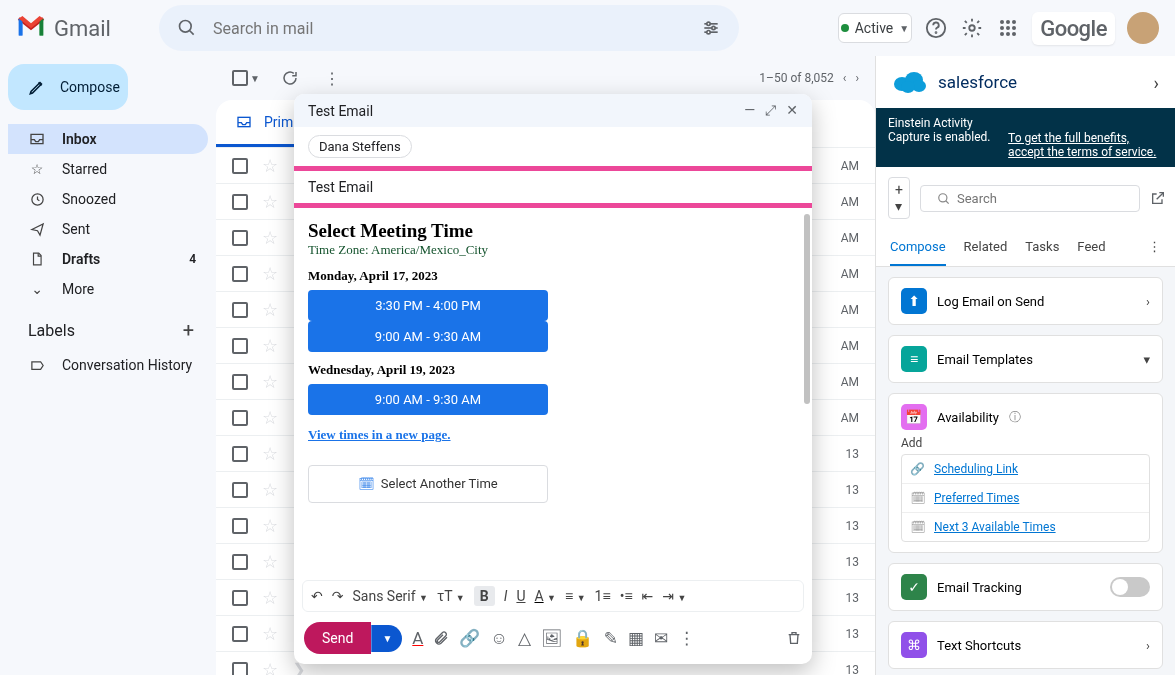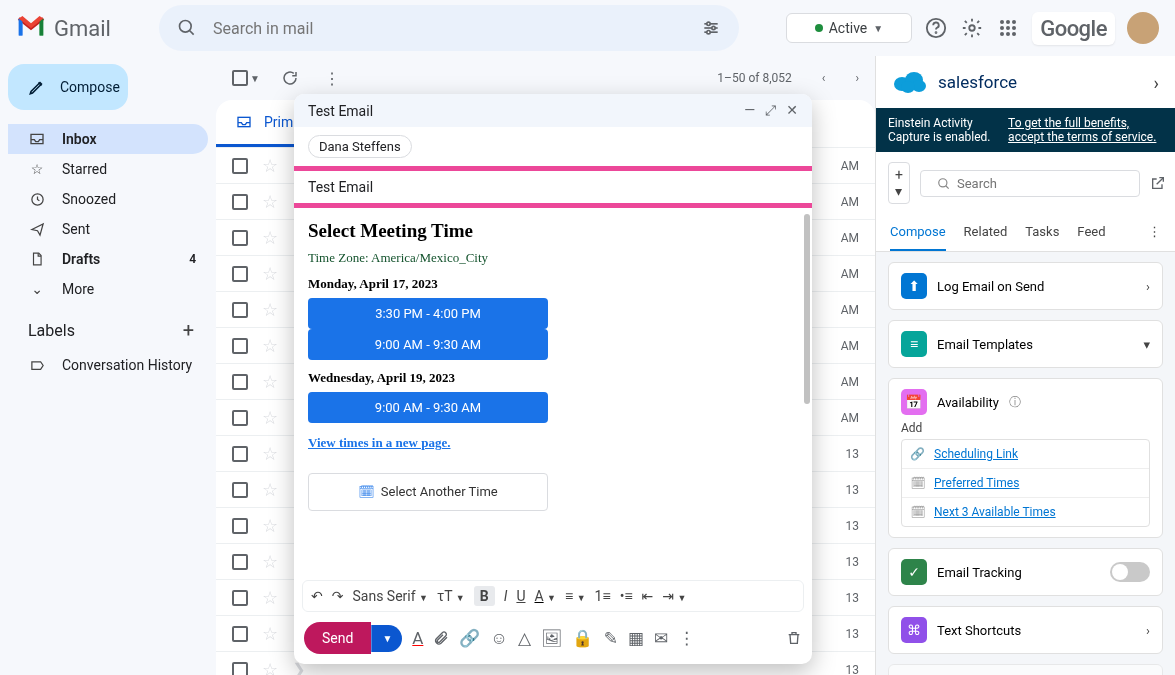"Active" .active-chip { padding: 6px 28px -> 6px 2px }
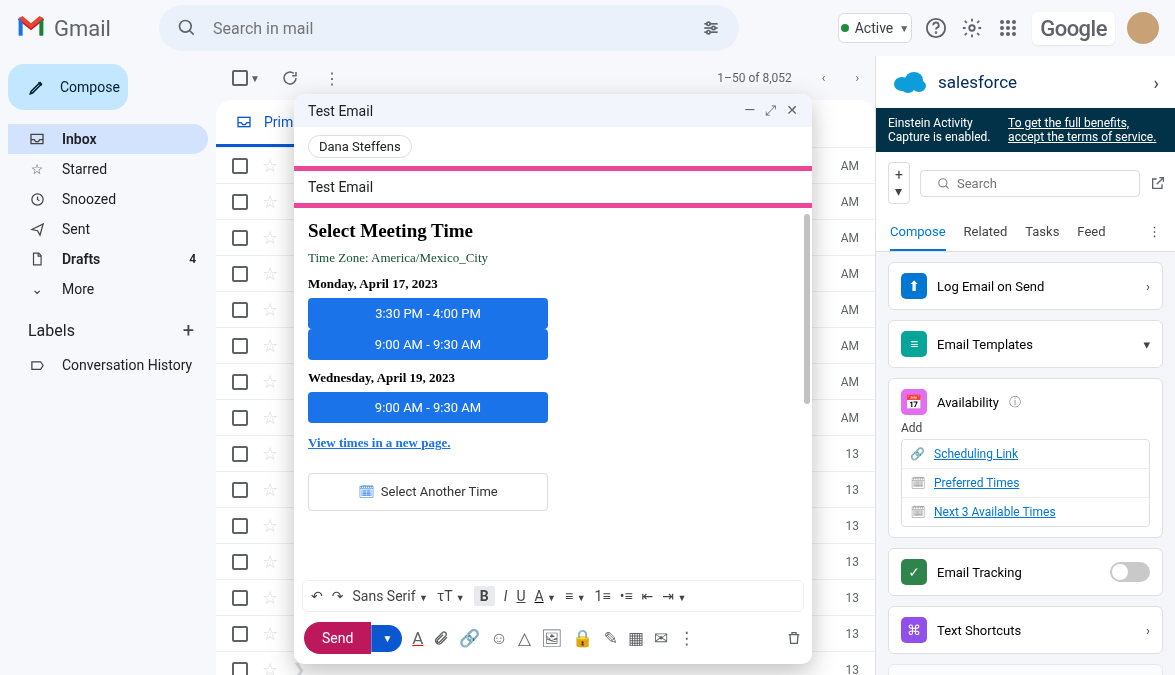"1–50 of 8,052" .pag { gap: 30px -> 9px }
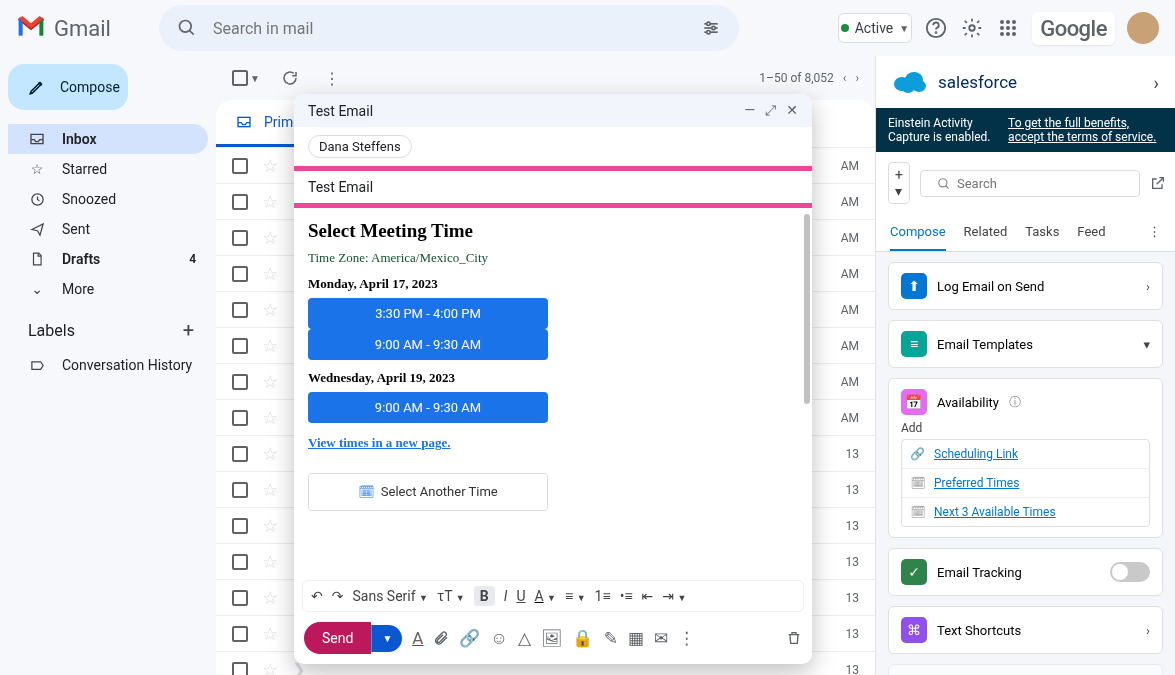"To get the full benefits," .sf-banner a { margin-top: none -> 15px }
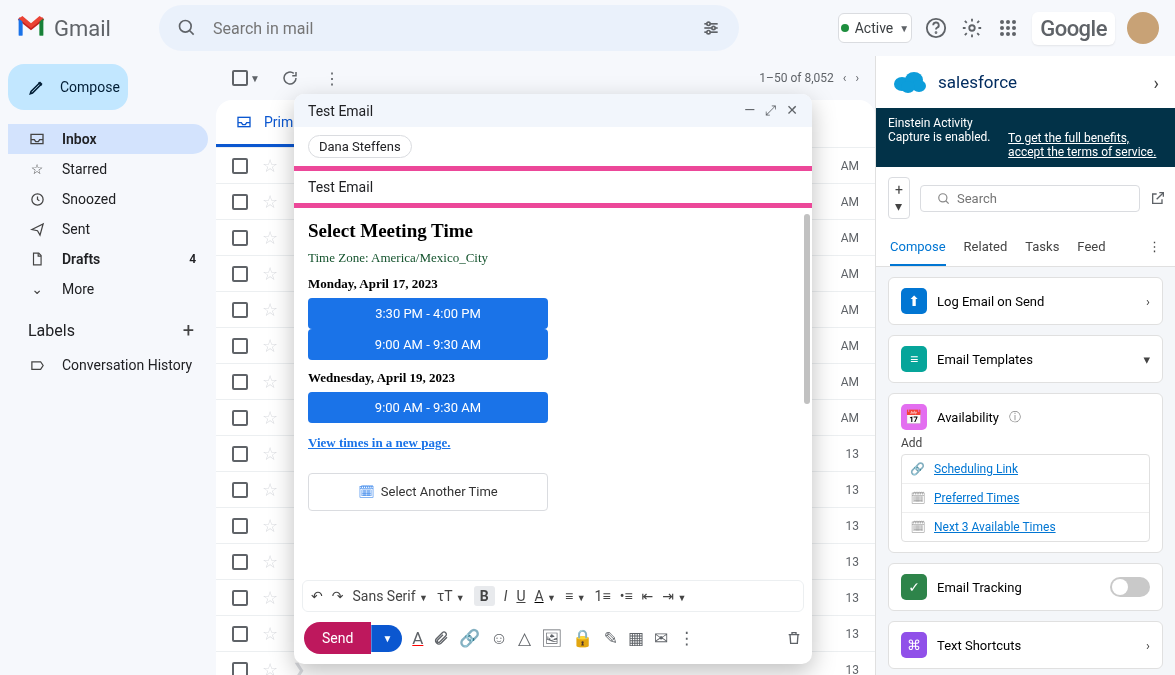"Select Meeting Time" .cm-body h3 { margin-bottom: 8px -> 0 }
